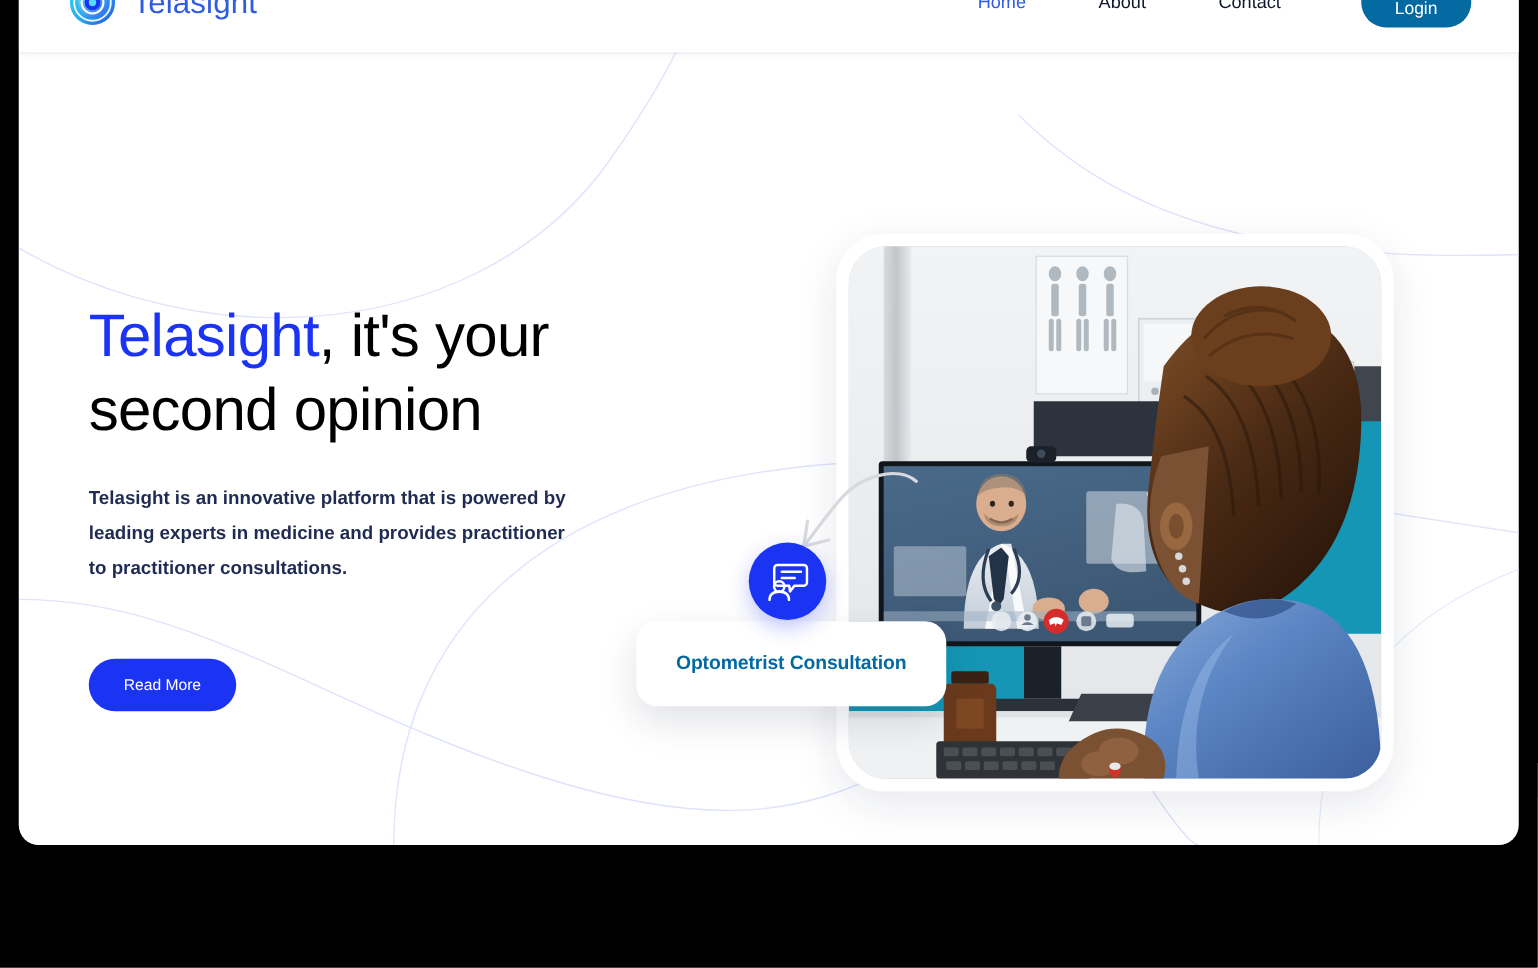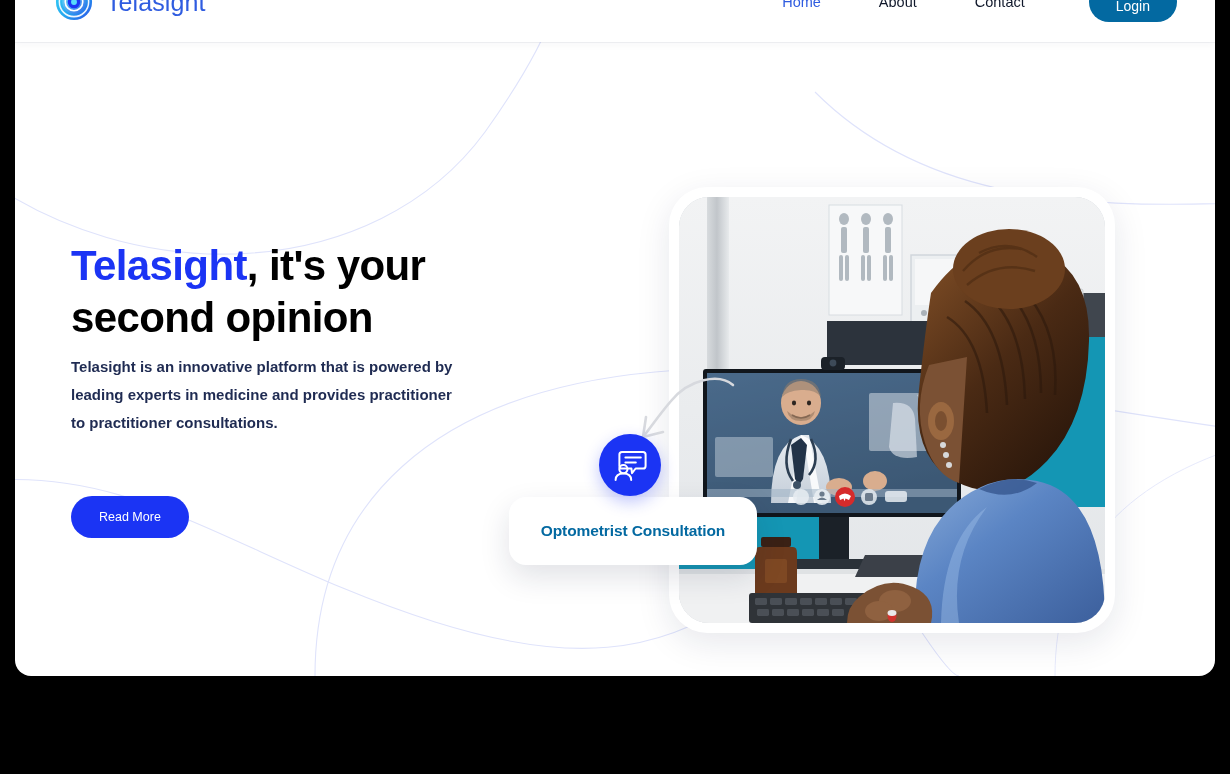"Telasight, it's your second opinion" .headline { font-size: 42px -> 48px; font-weight: 700 -> 400 }
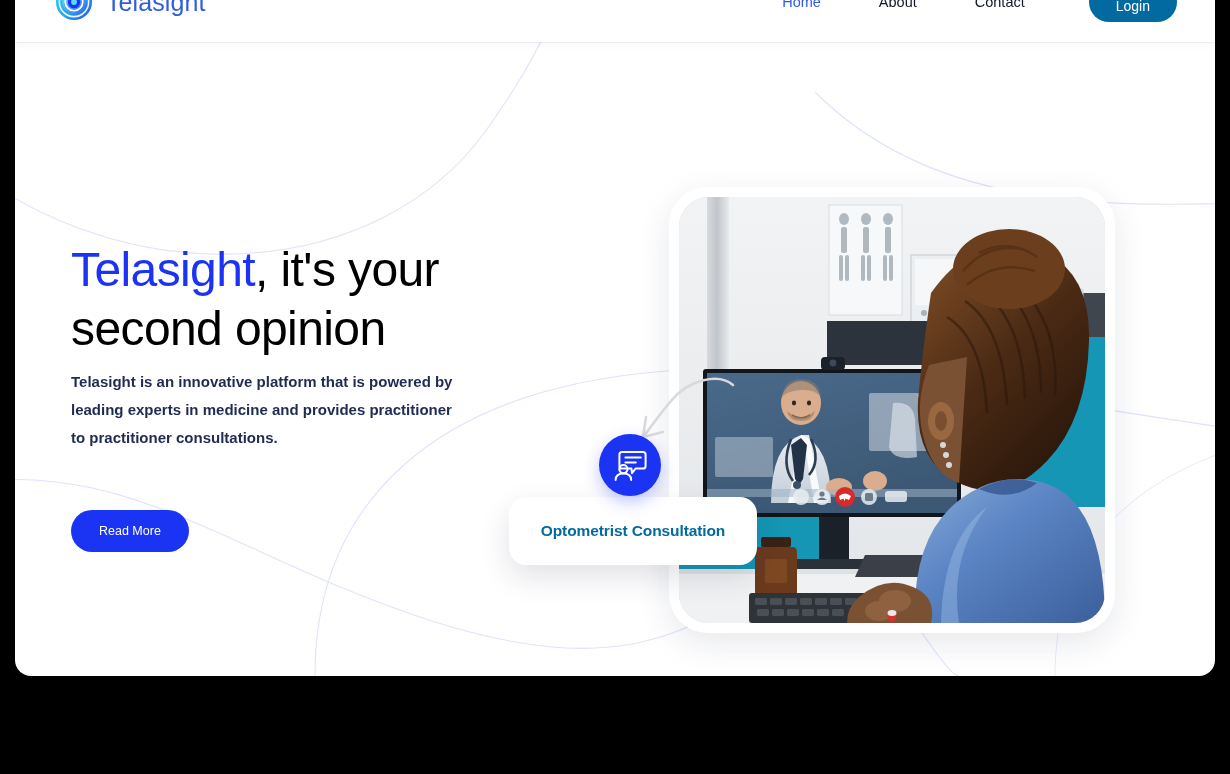"Telasight is an innovative platform" .subcopy { margin-top: 10px -> 27px }
